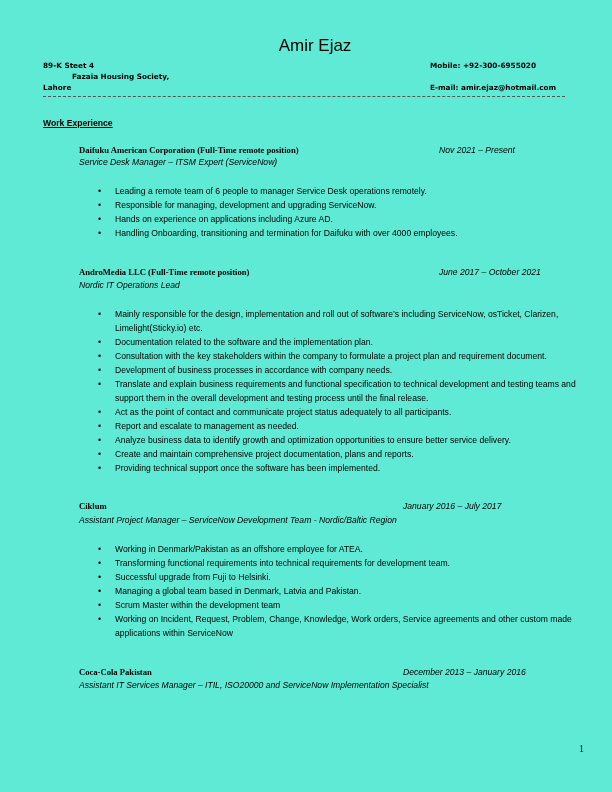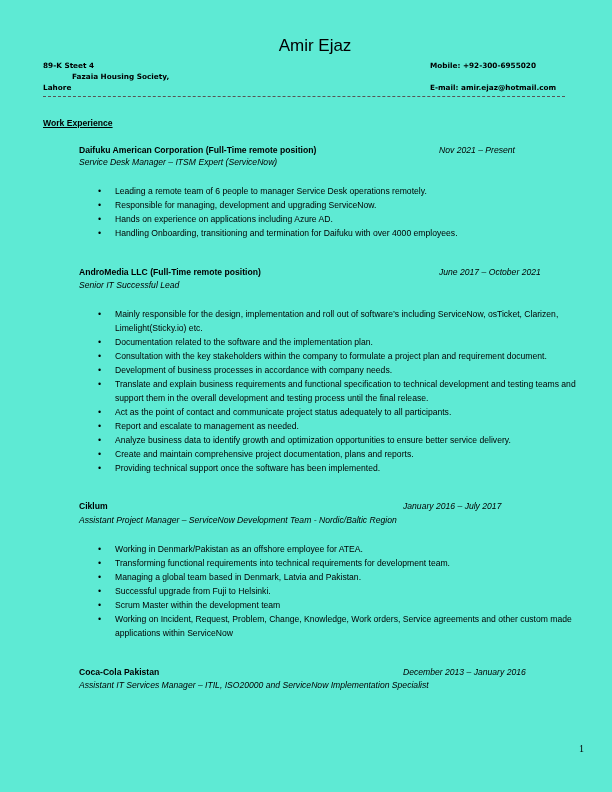"Daifuku American Corporation (Full-Time" .company { font-family: none -> Liberation Serif, serif }
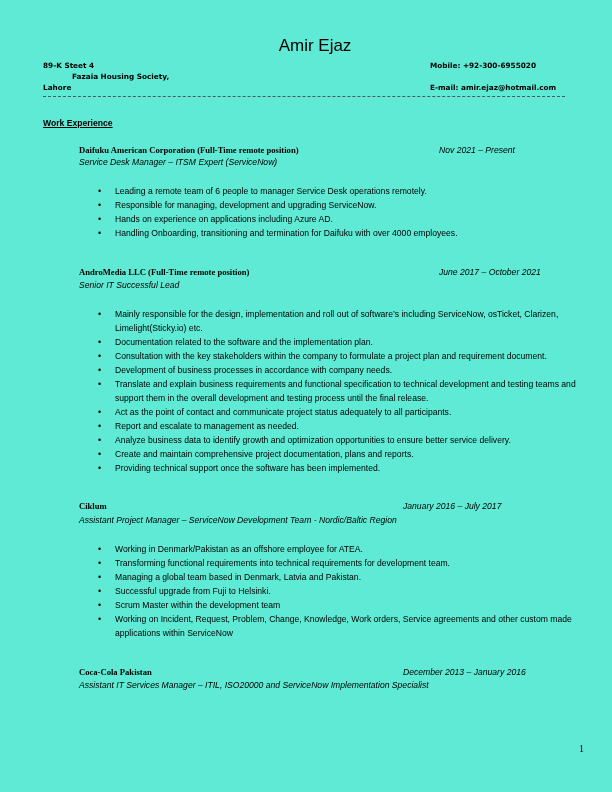"Senior IT Successful Lead" div.abs { text: Senior IT Successful -> Nordic IT Operations }
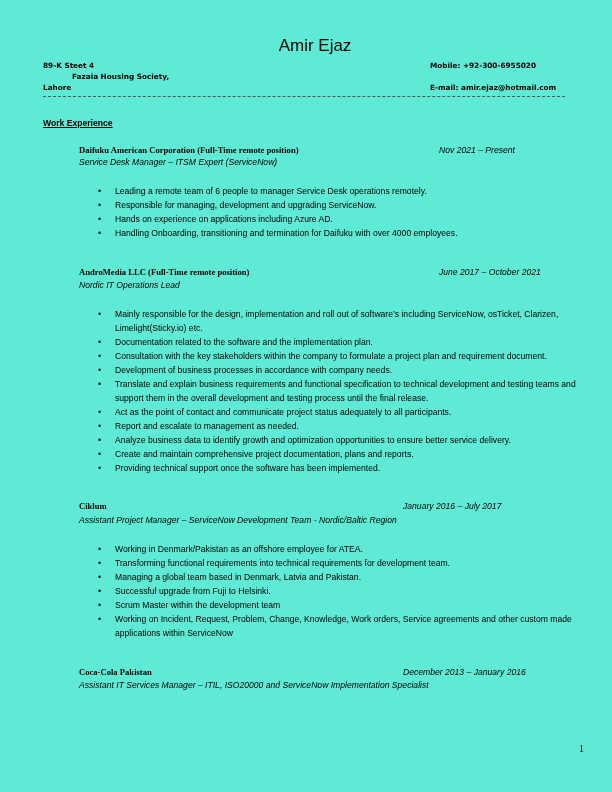"Managing a global team based" li { order: before "Successful upgrade from Fuji to" -> after "Successful upgrade from Fuji to" }
